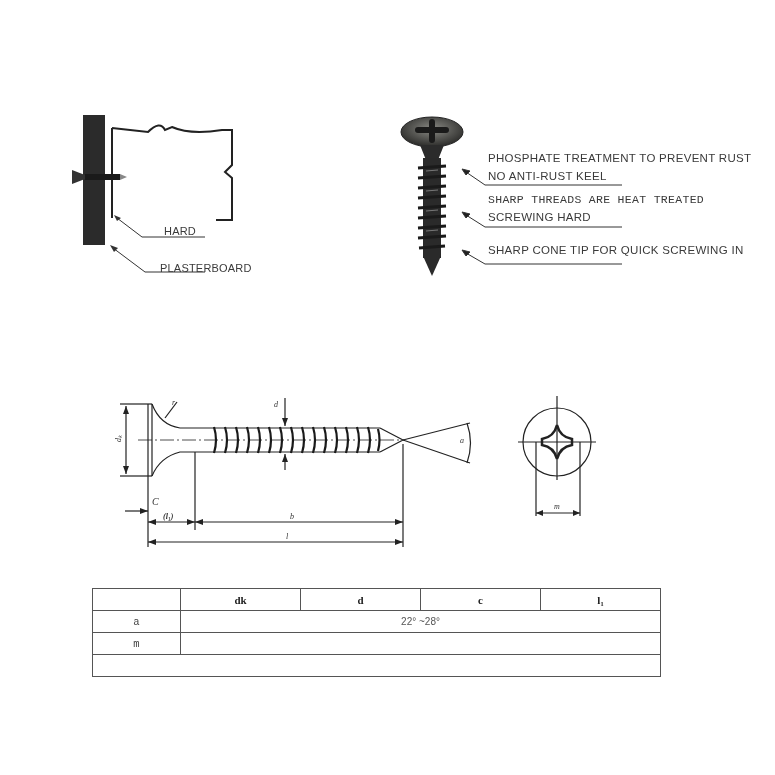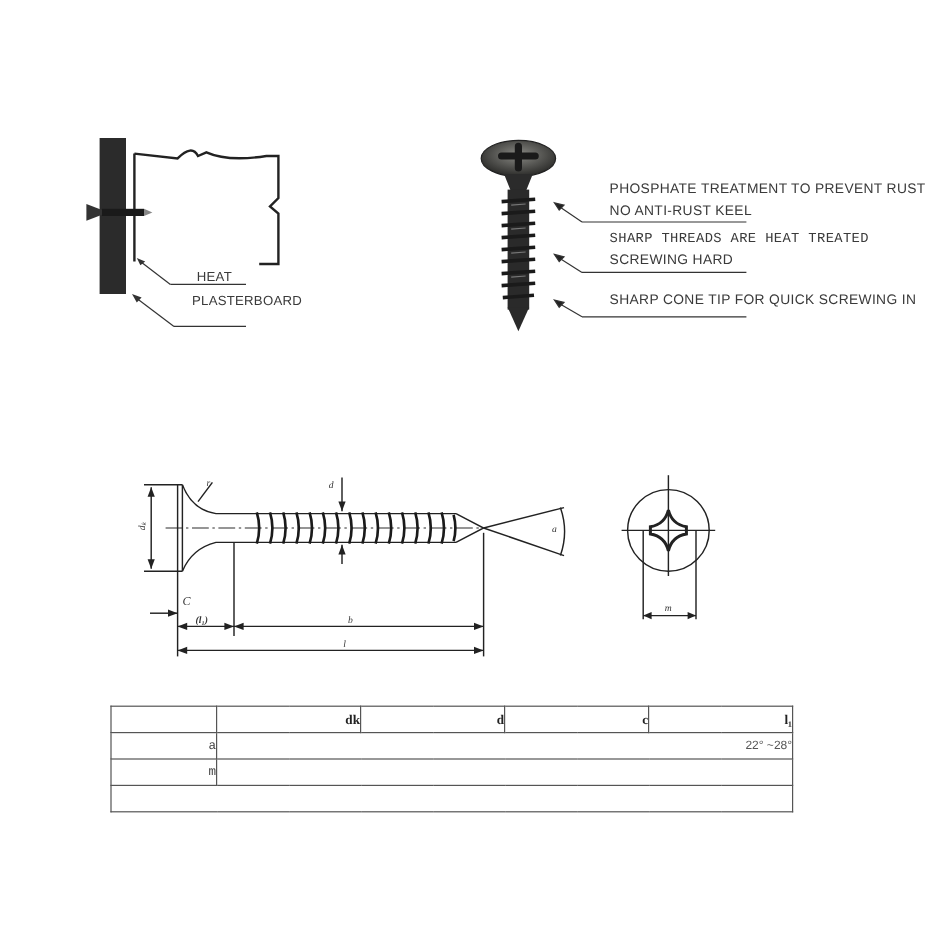"PHOSPHATE TREATMENT TO PREVENT RUST" .label-lg { margin-left: 20px -> none }
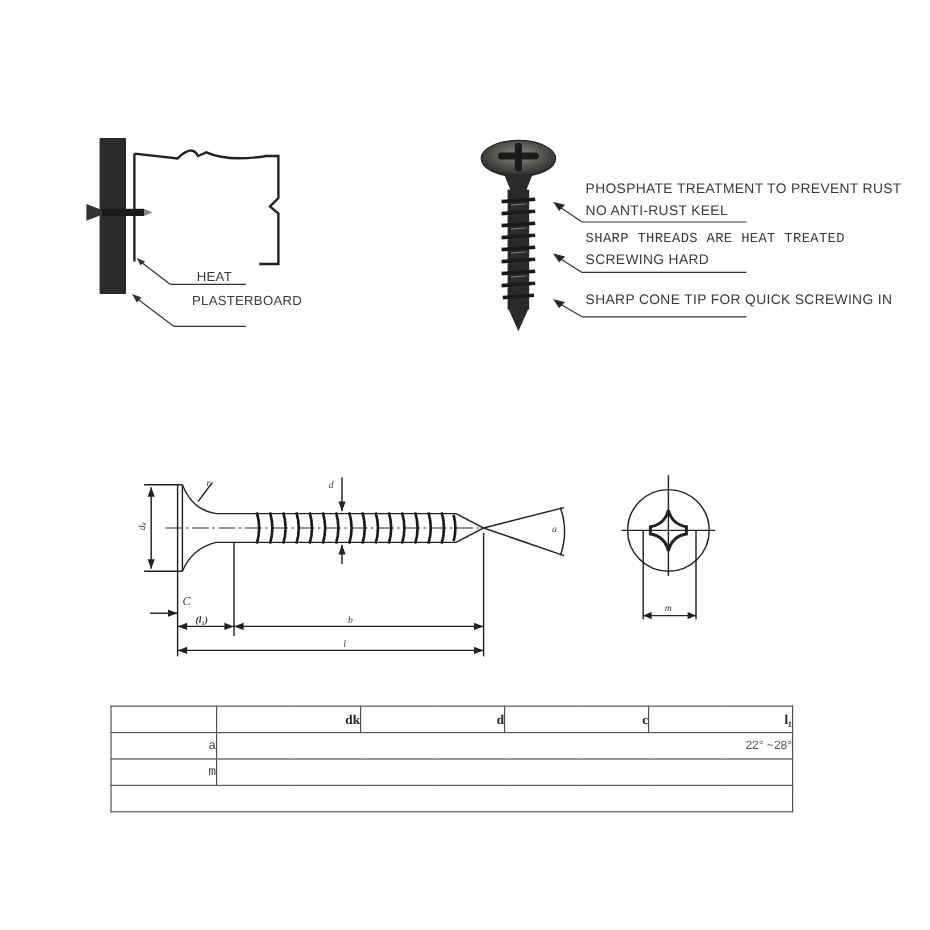"HEAT" div.abs { text: HEAT -> HARD }
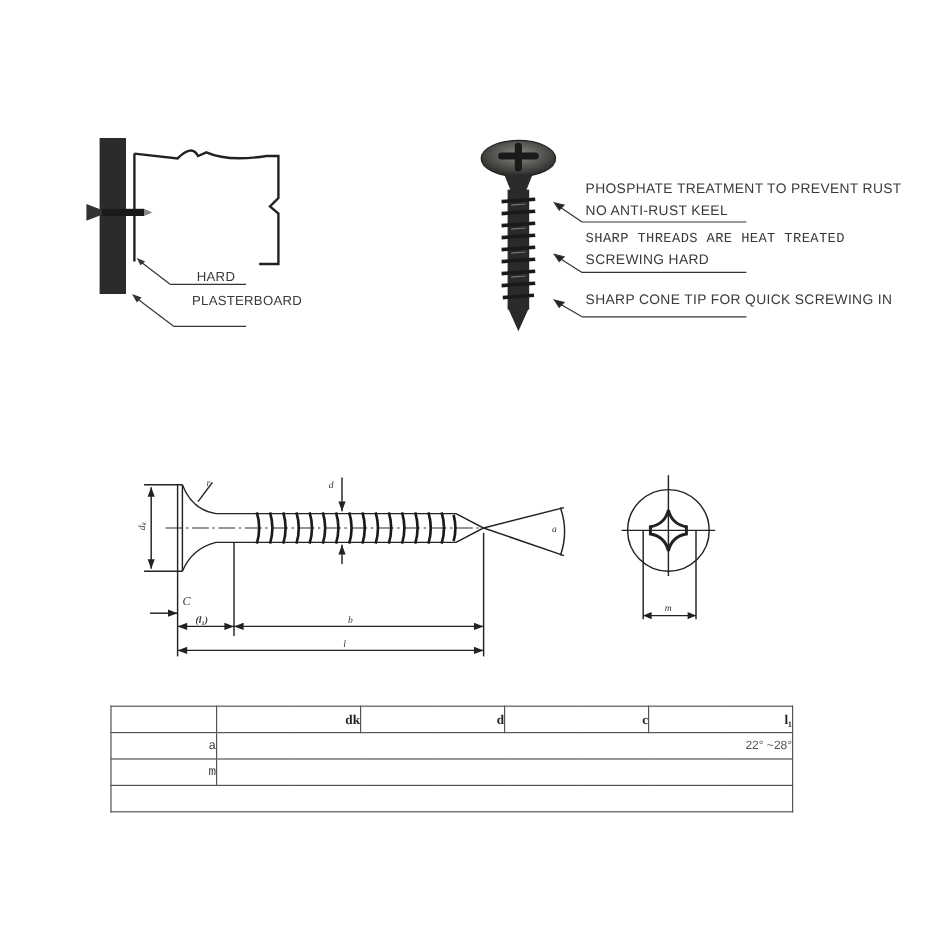"PLASTERBOARD" div.abs { top: 245px -> 262px }
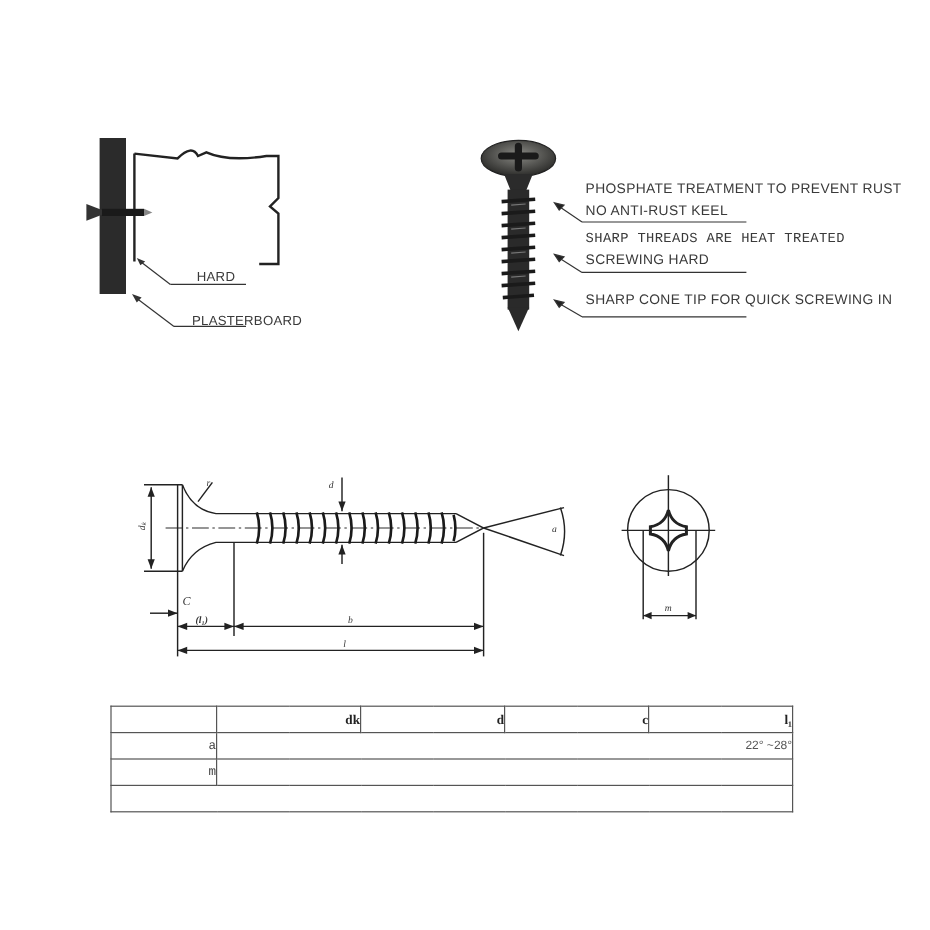"dk" .spec-table td { text-align: right -> center }
